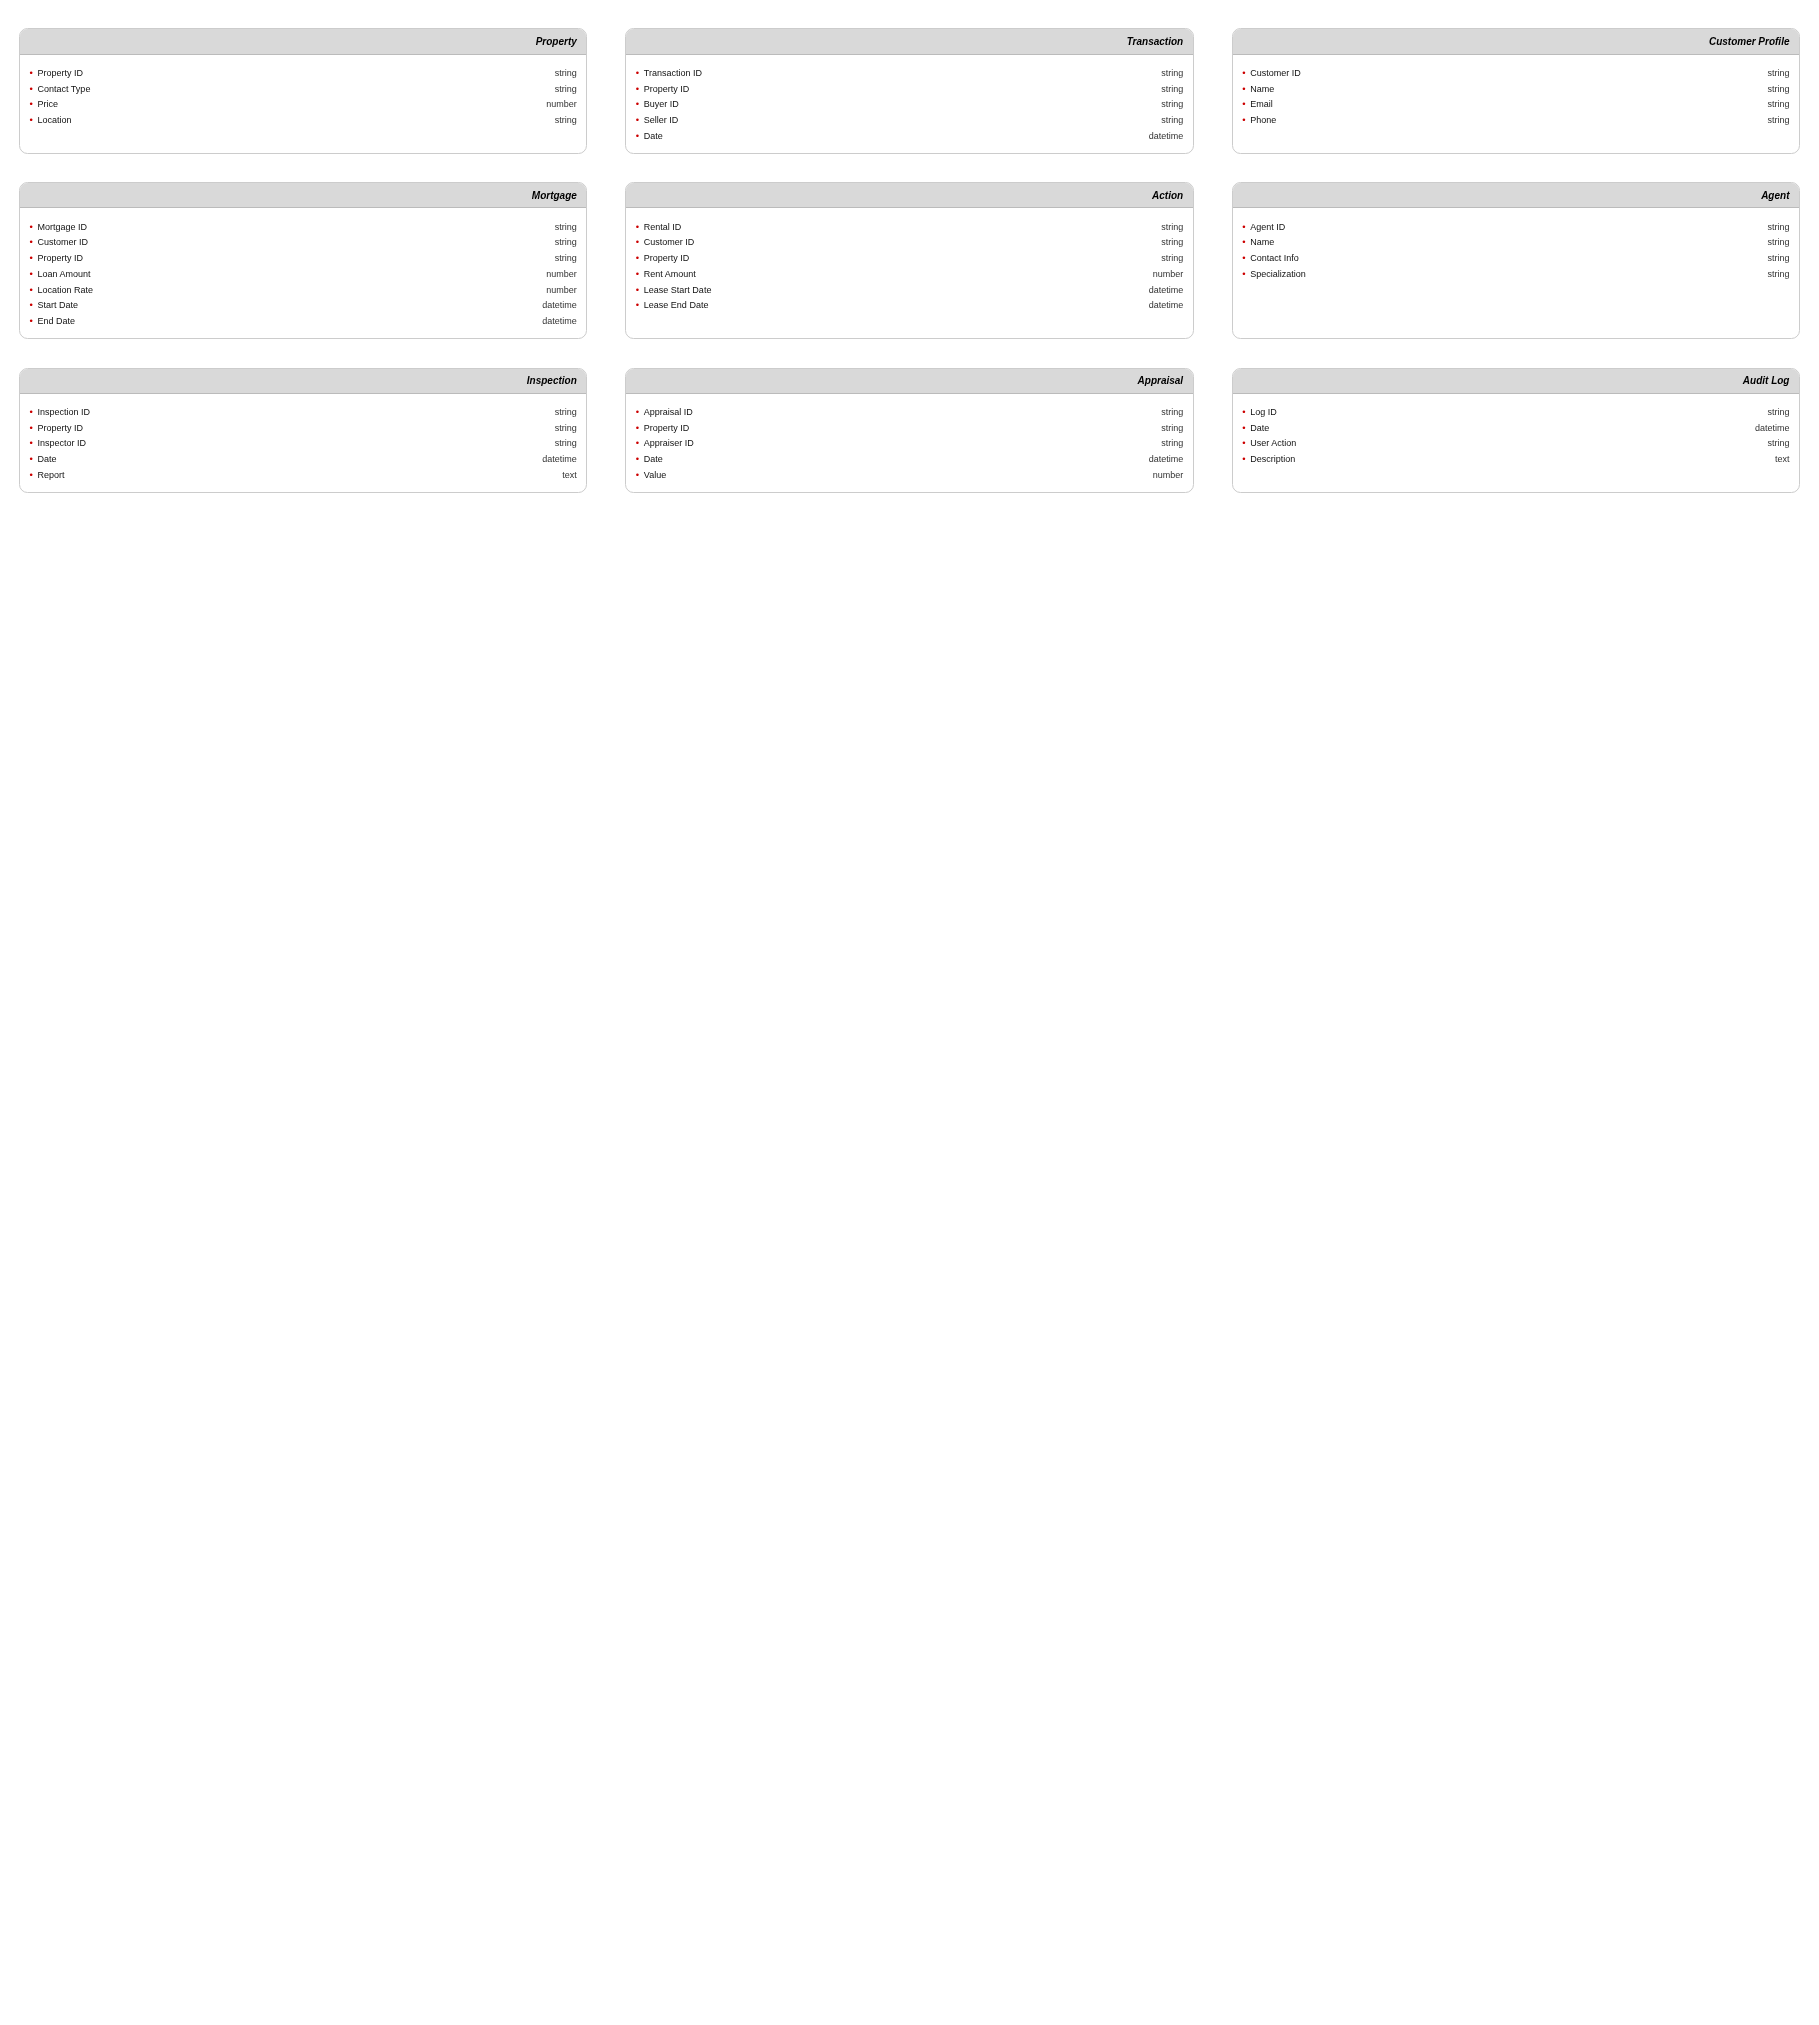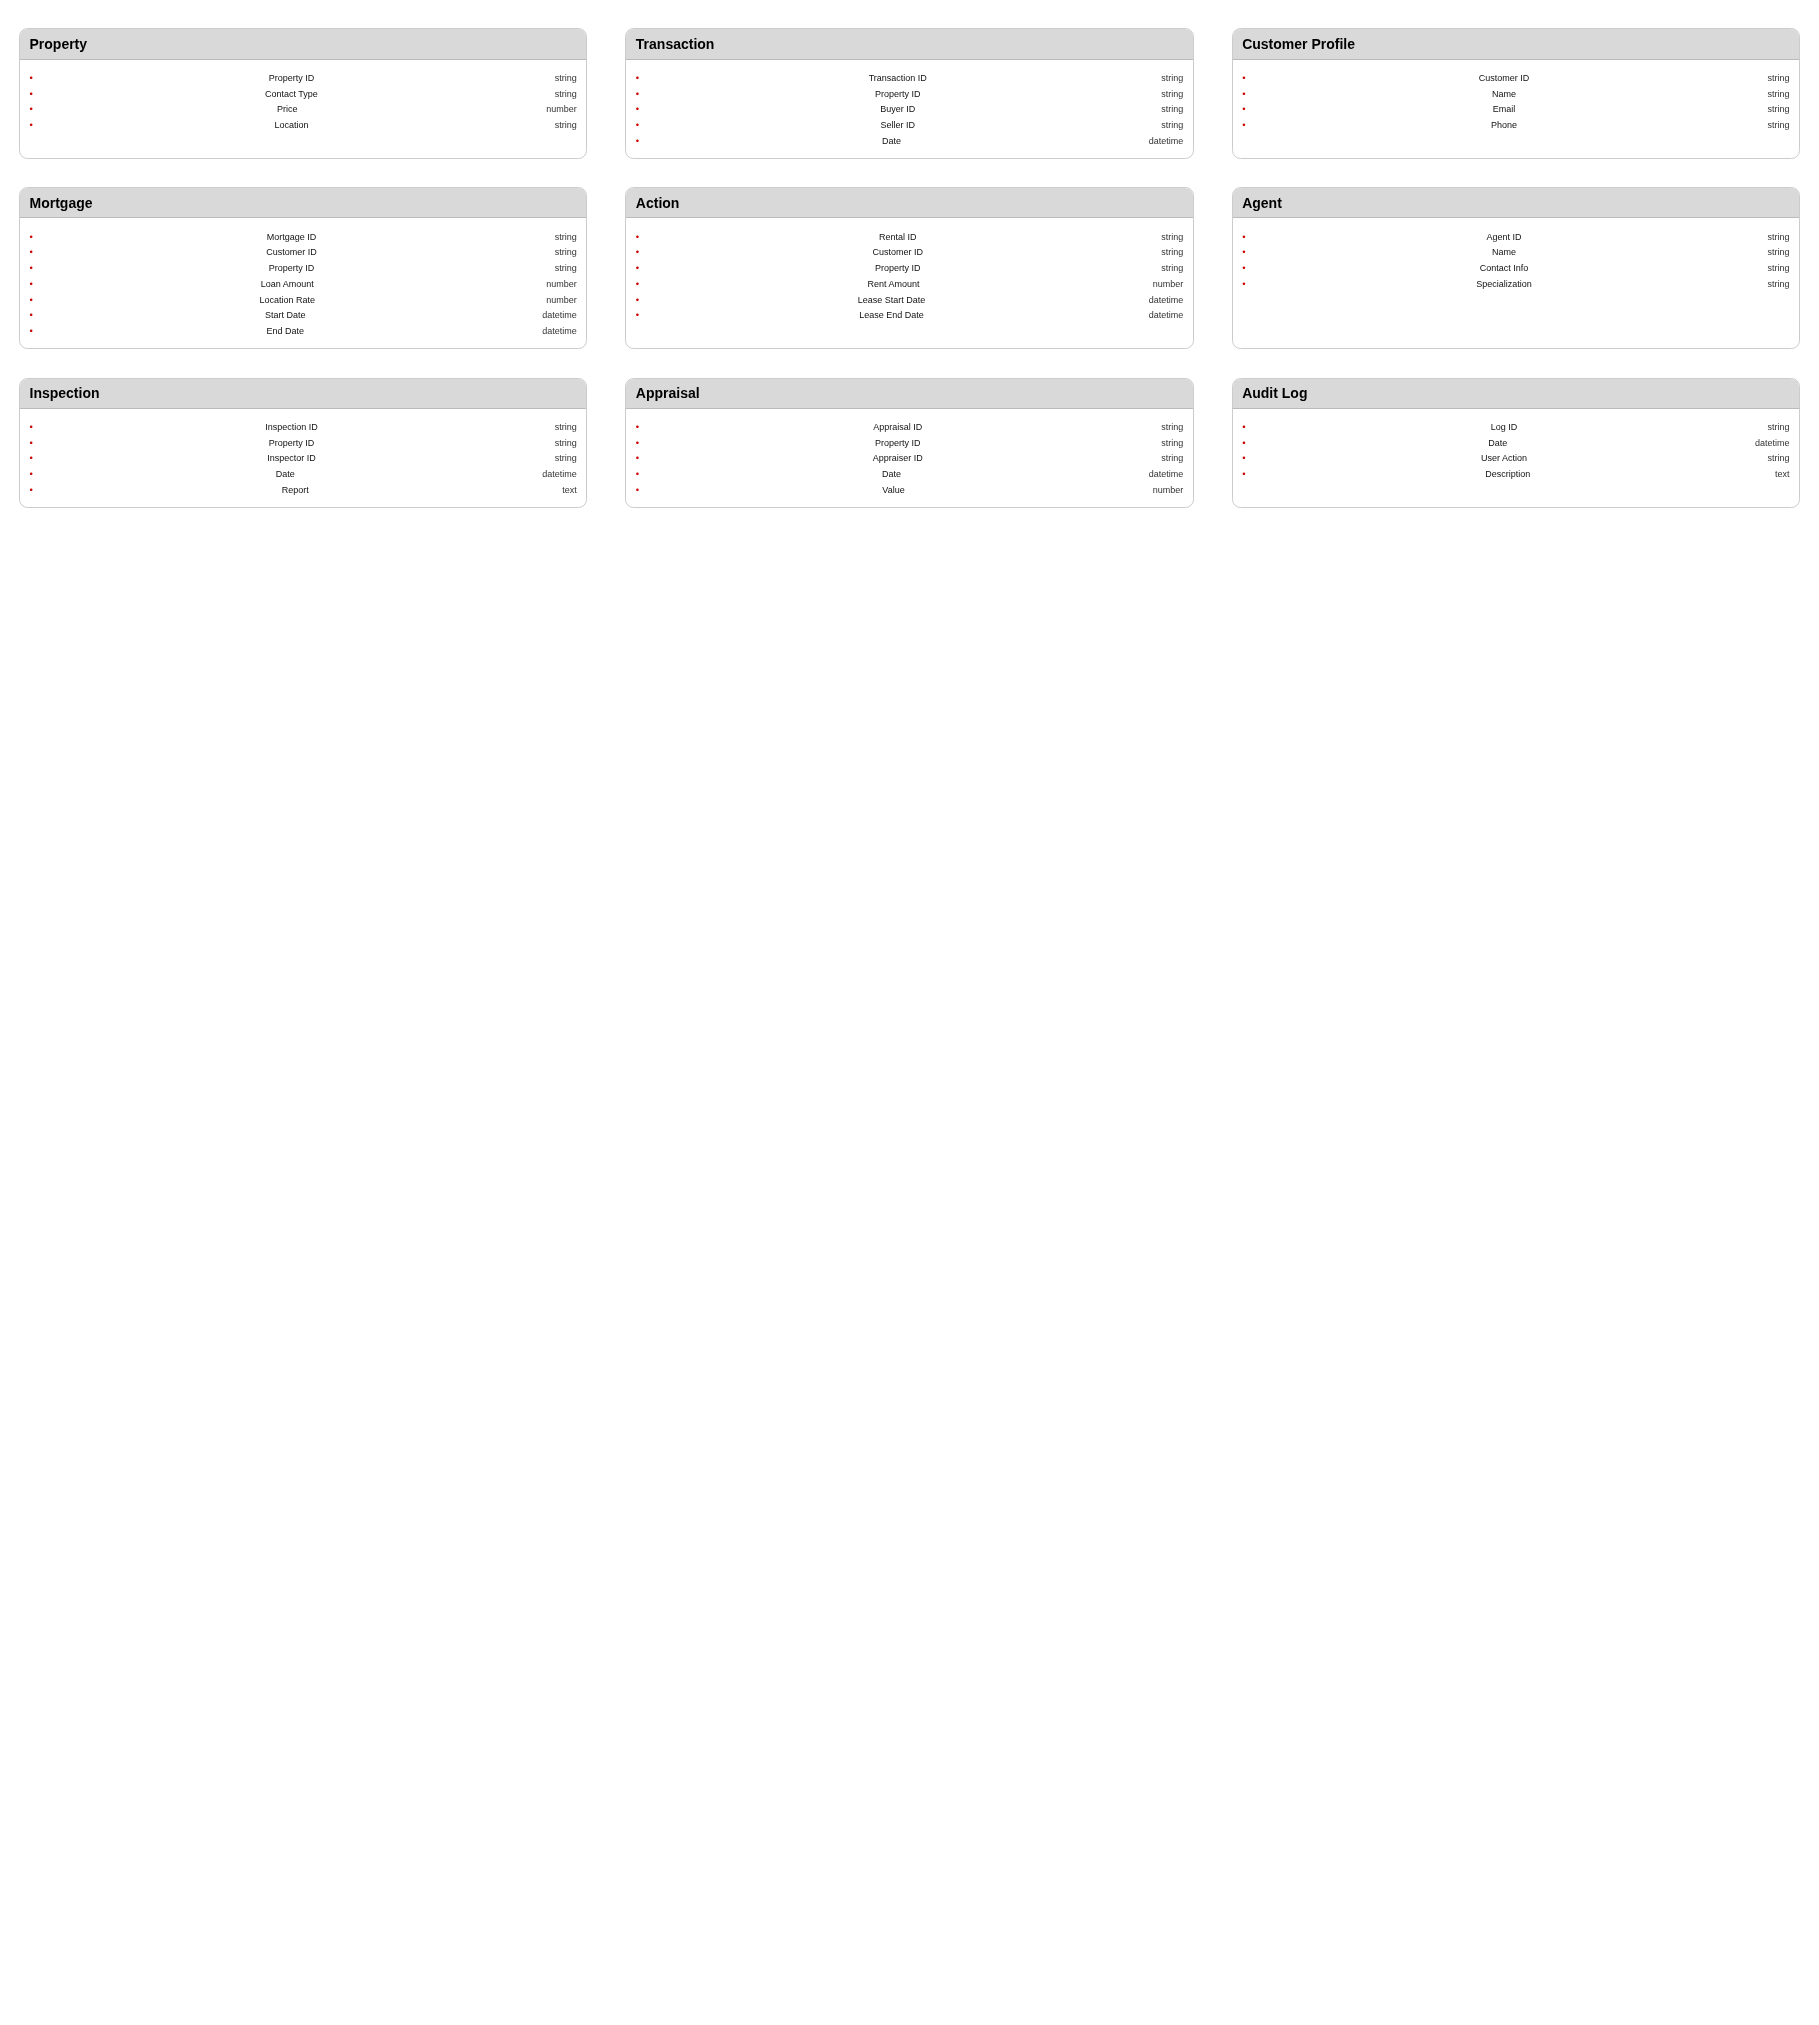"Property" .card-header { font-size: 14px -> 10px; font-style: none -> italic; text-align: left -> right }
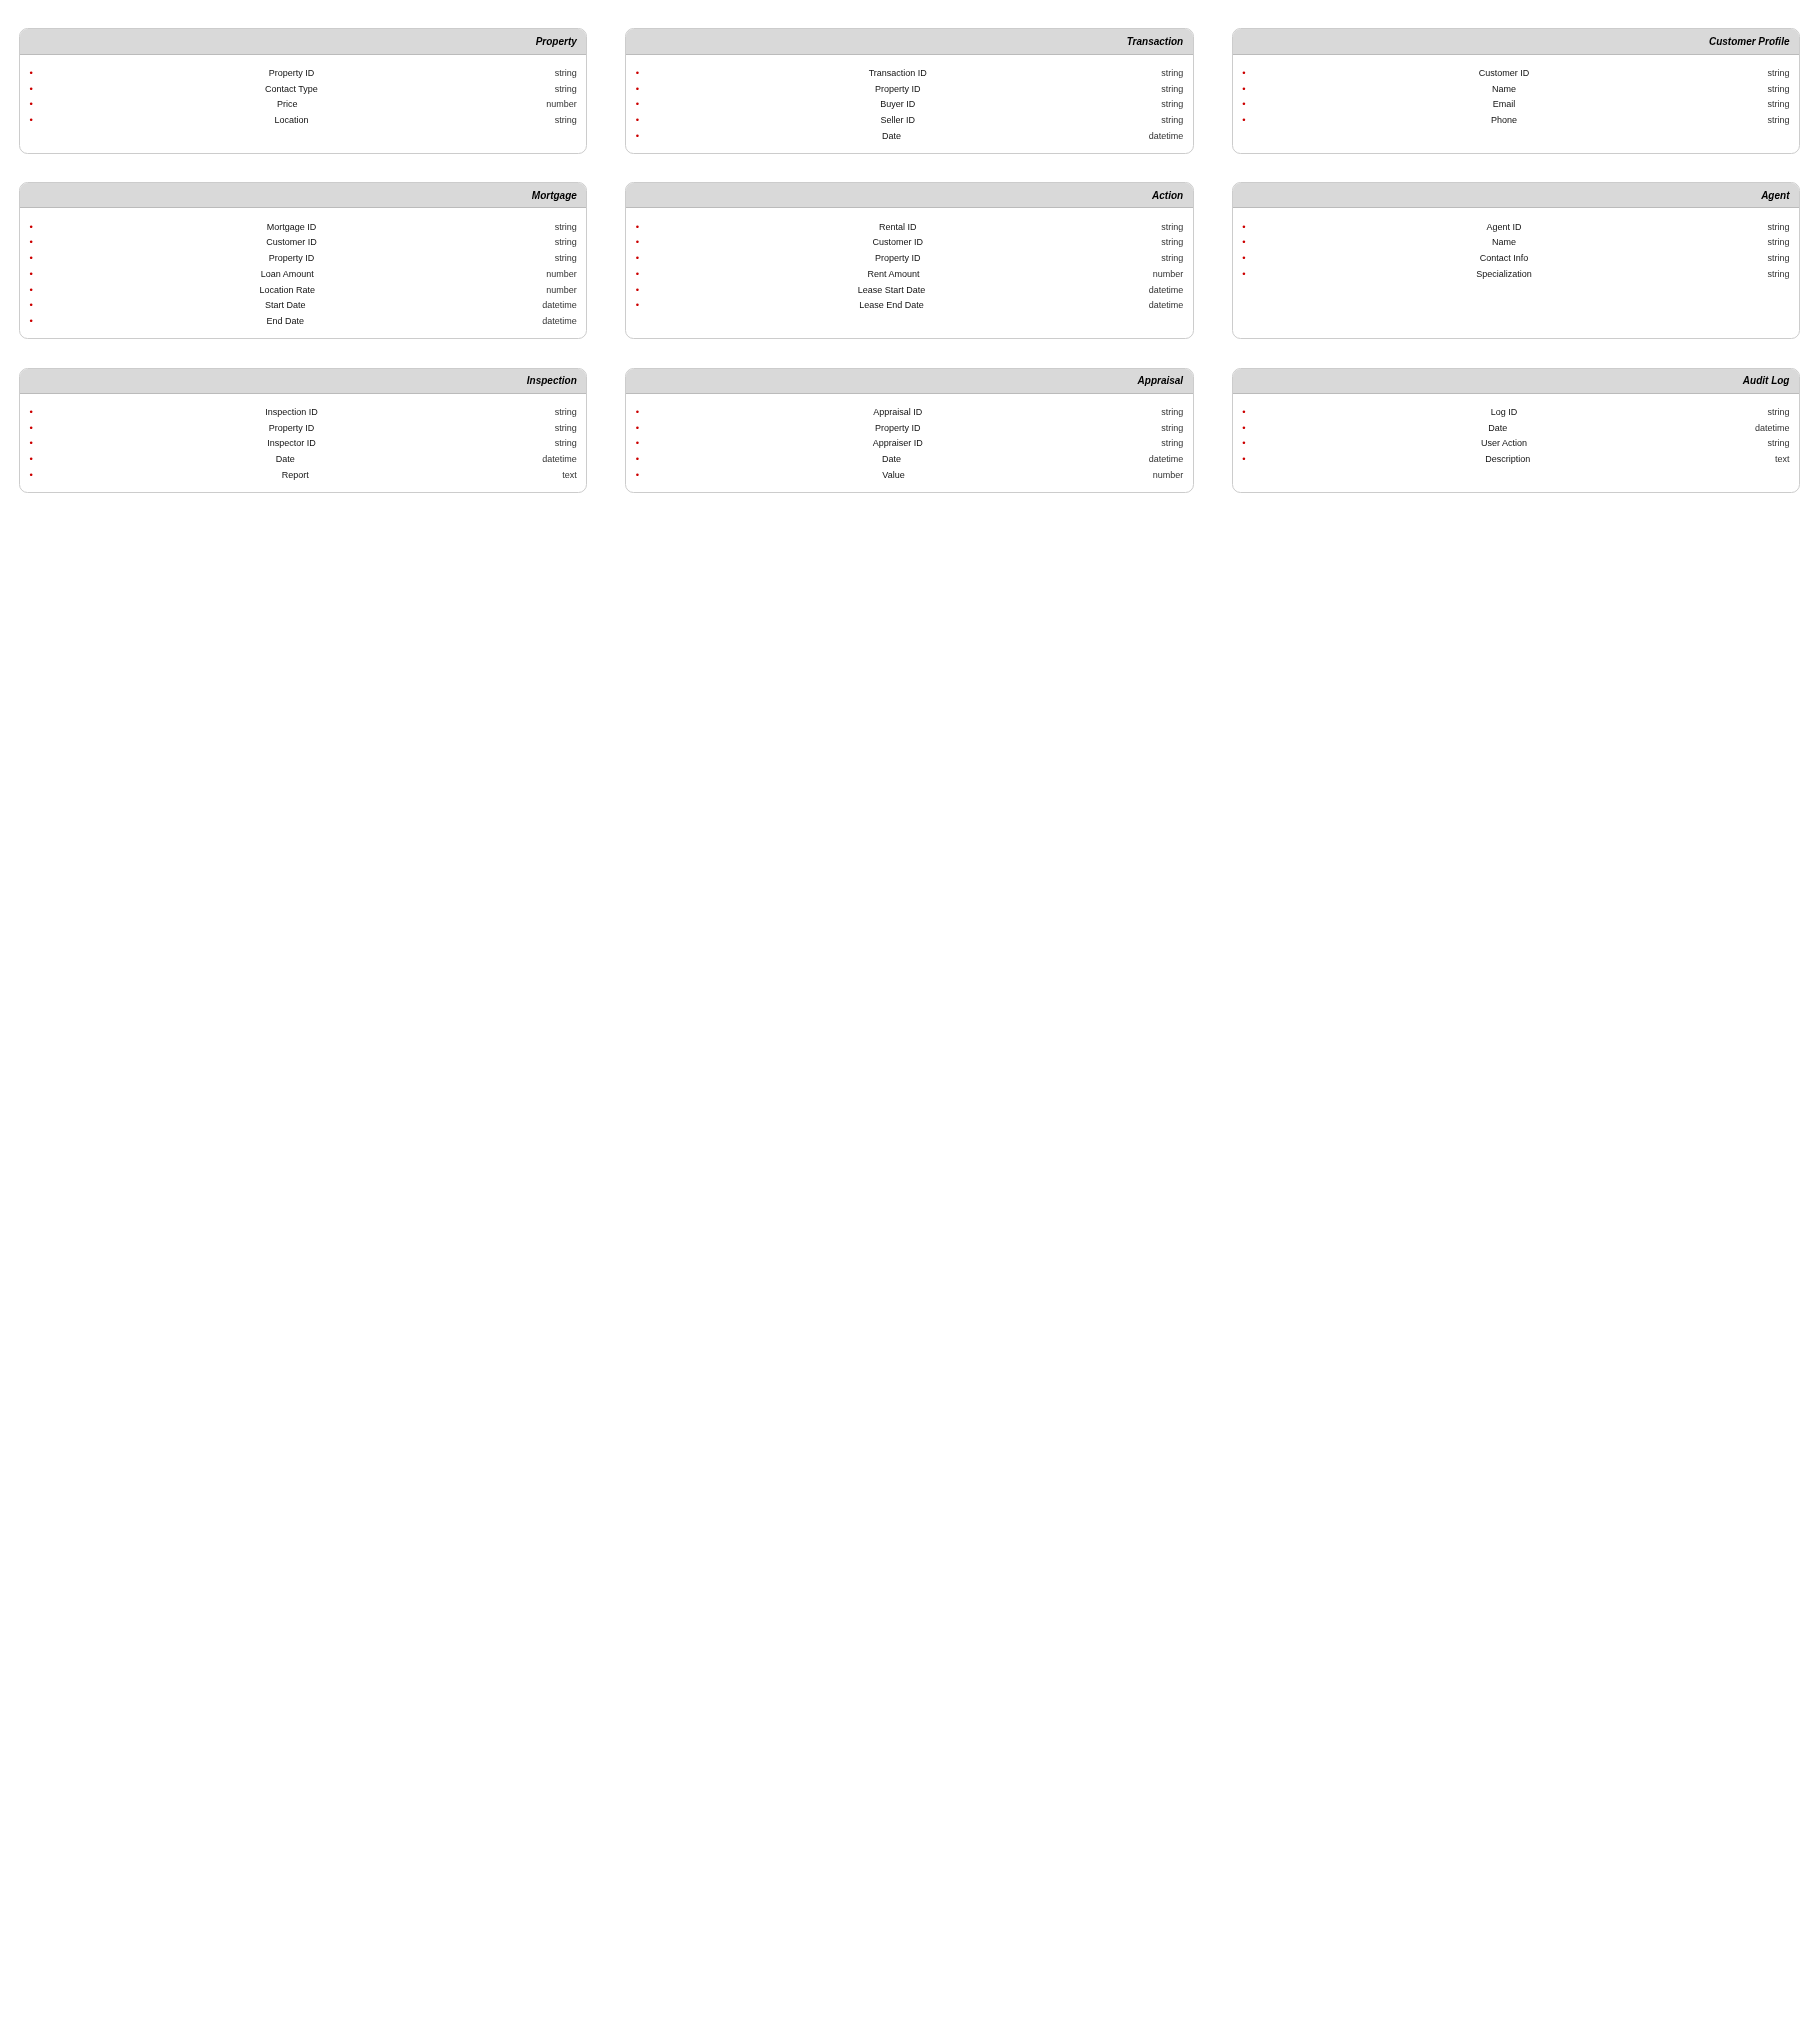"Property ID" .field-name { text-align: center -> none }
